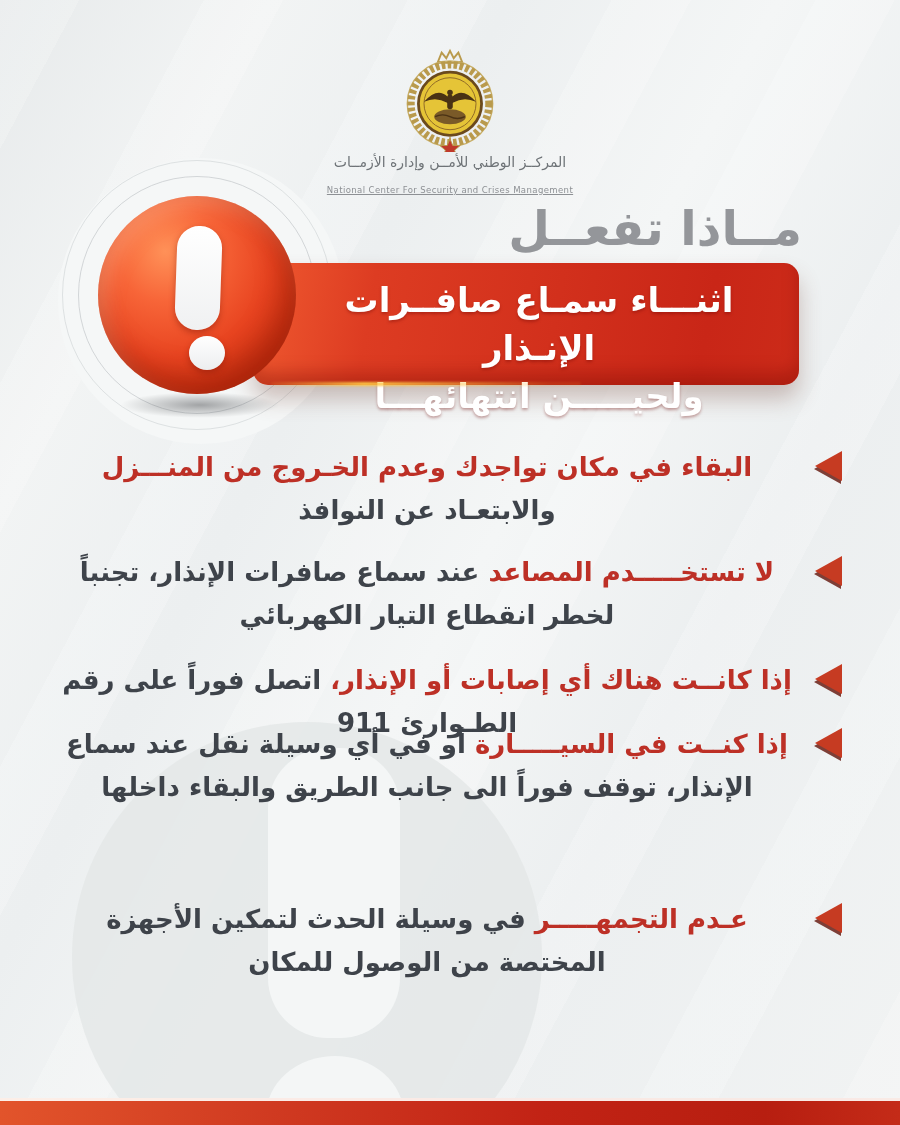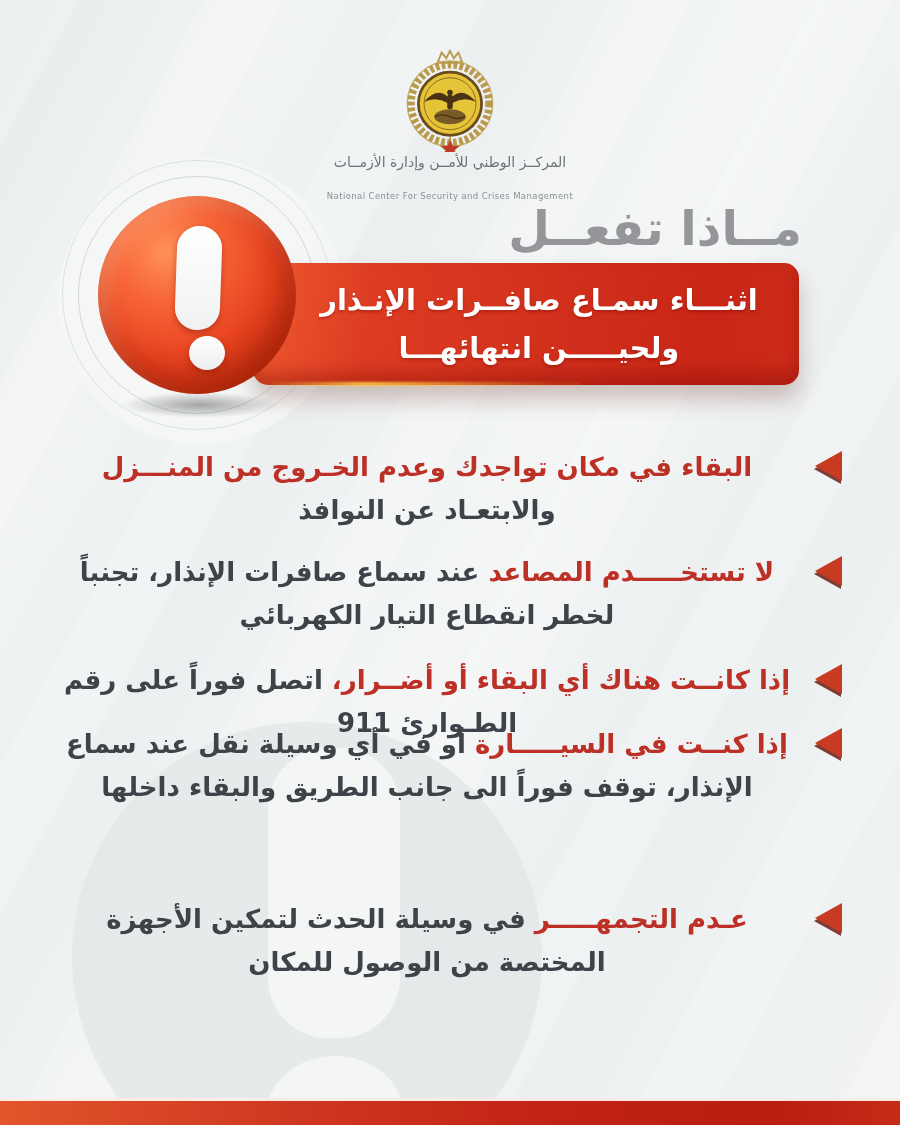"National Center For Security and" .logo-en { margin-top: 21px -> 15px; text-decoration: none -> underline }
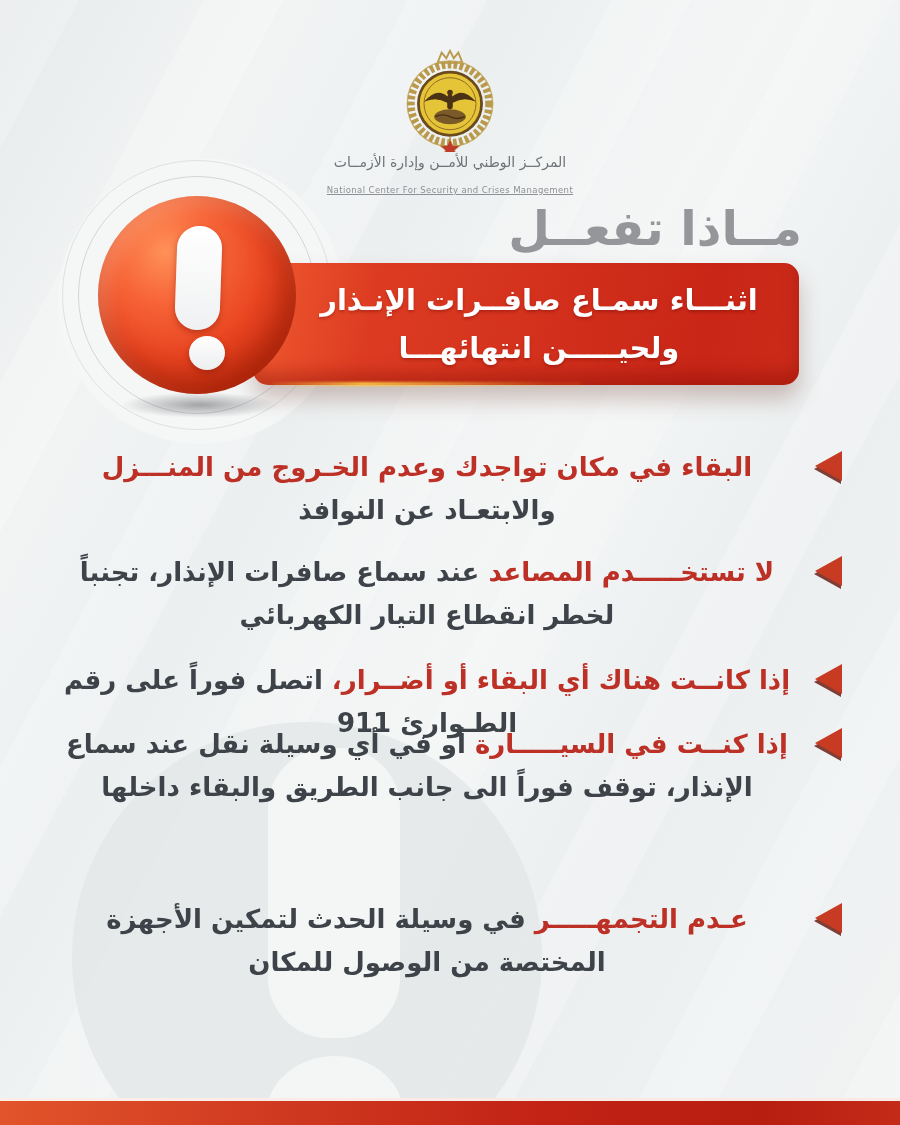"اثنـــاء سمـاع صافــرات الإنـذار" .banner-text { font-size: 29px -> 34px }
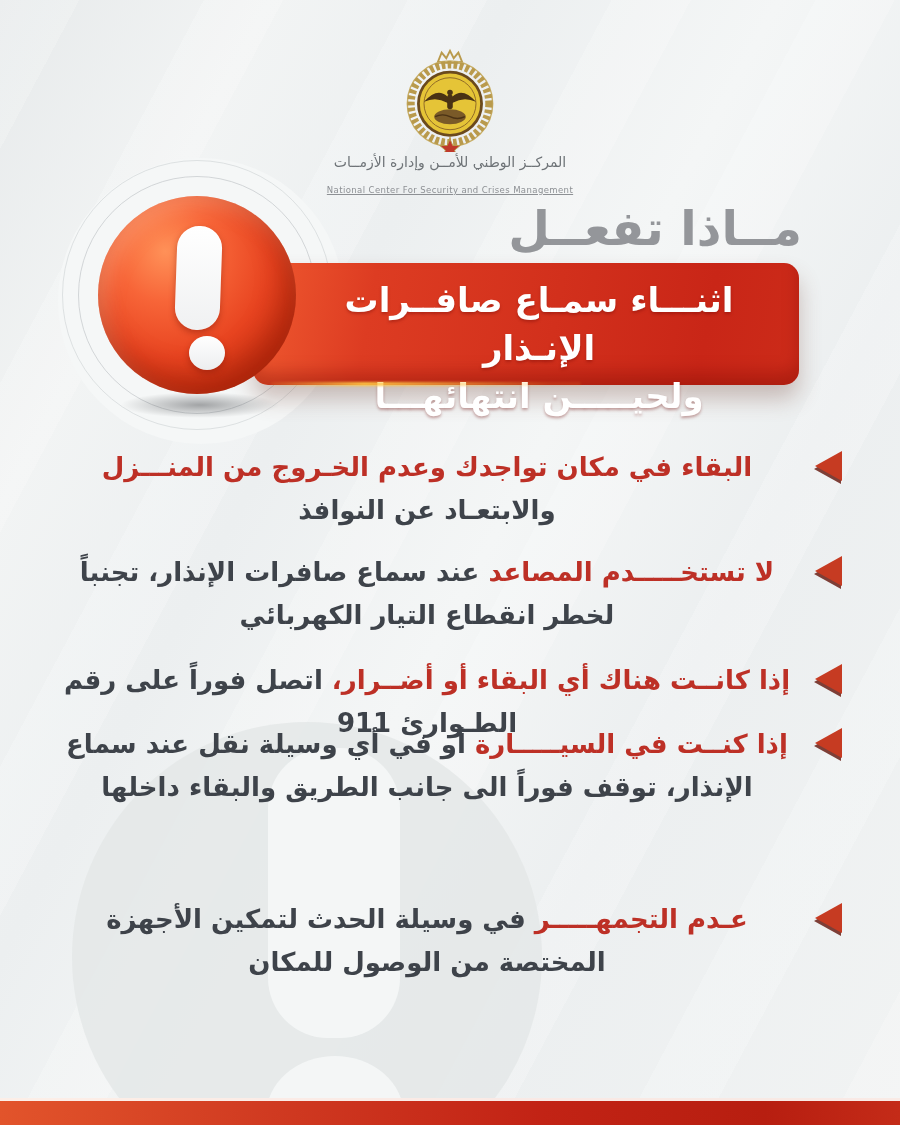"إذا كانــت هناك أي البقاء" strong.hl { text: البقاء أو أضــرار -> إصابات أو الإنذار }
